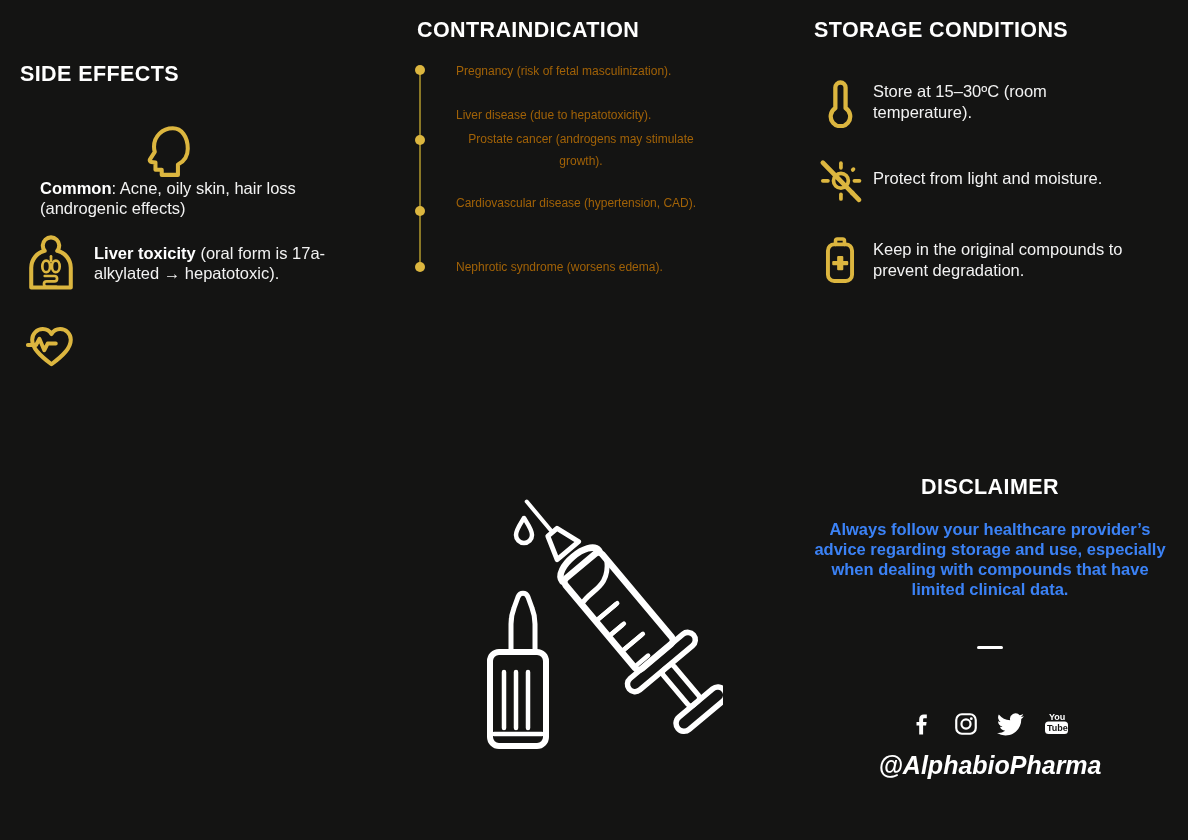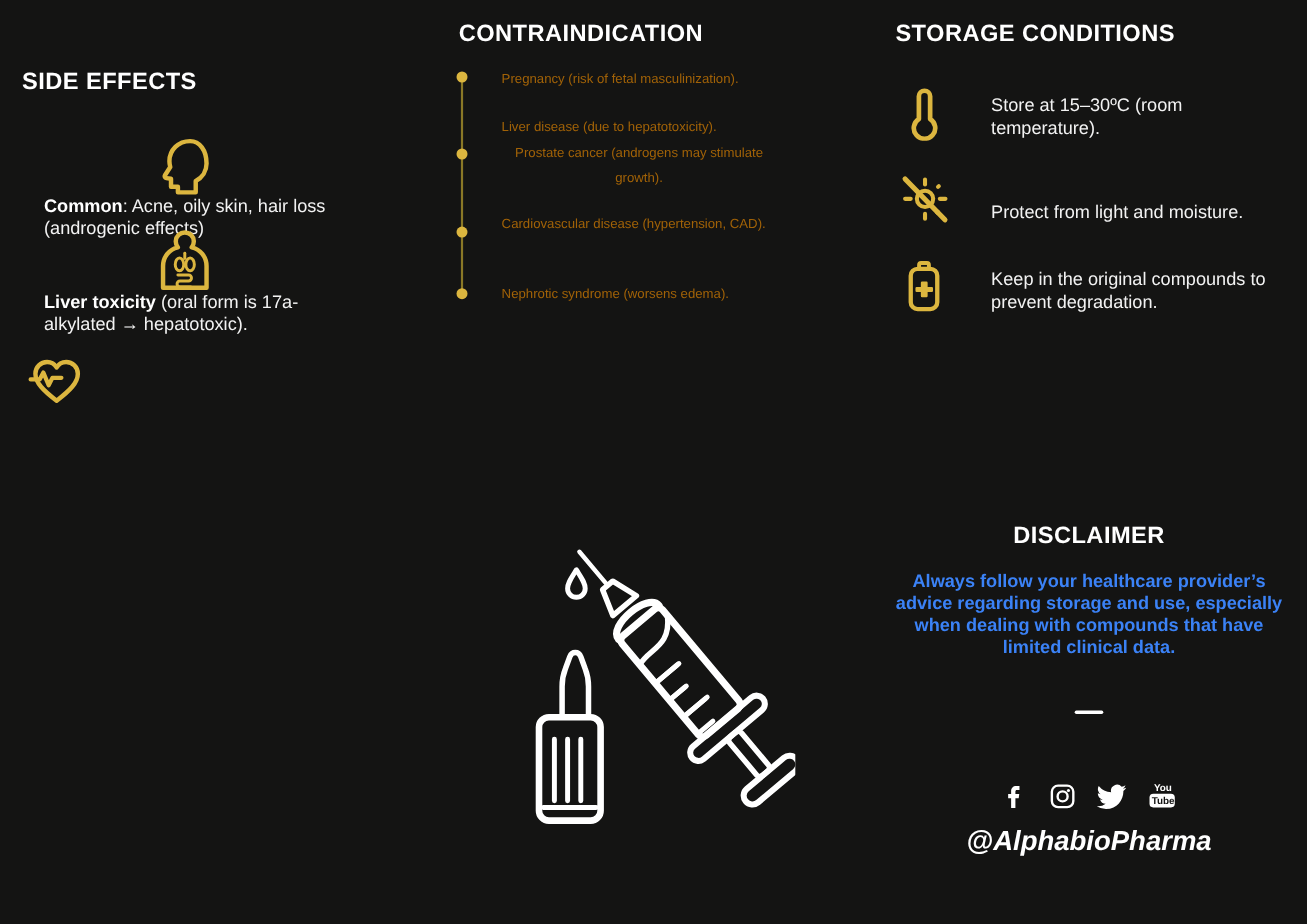"Store at 15–30ºC (room temperature)." .st-item { align-items: flex-end -> center; gap: 28px -> none }
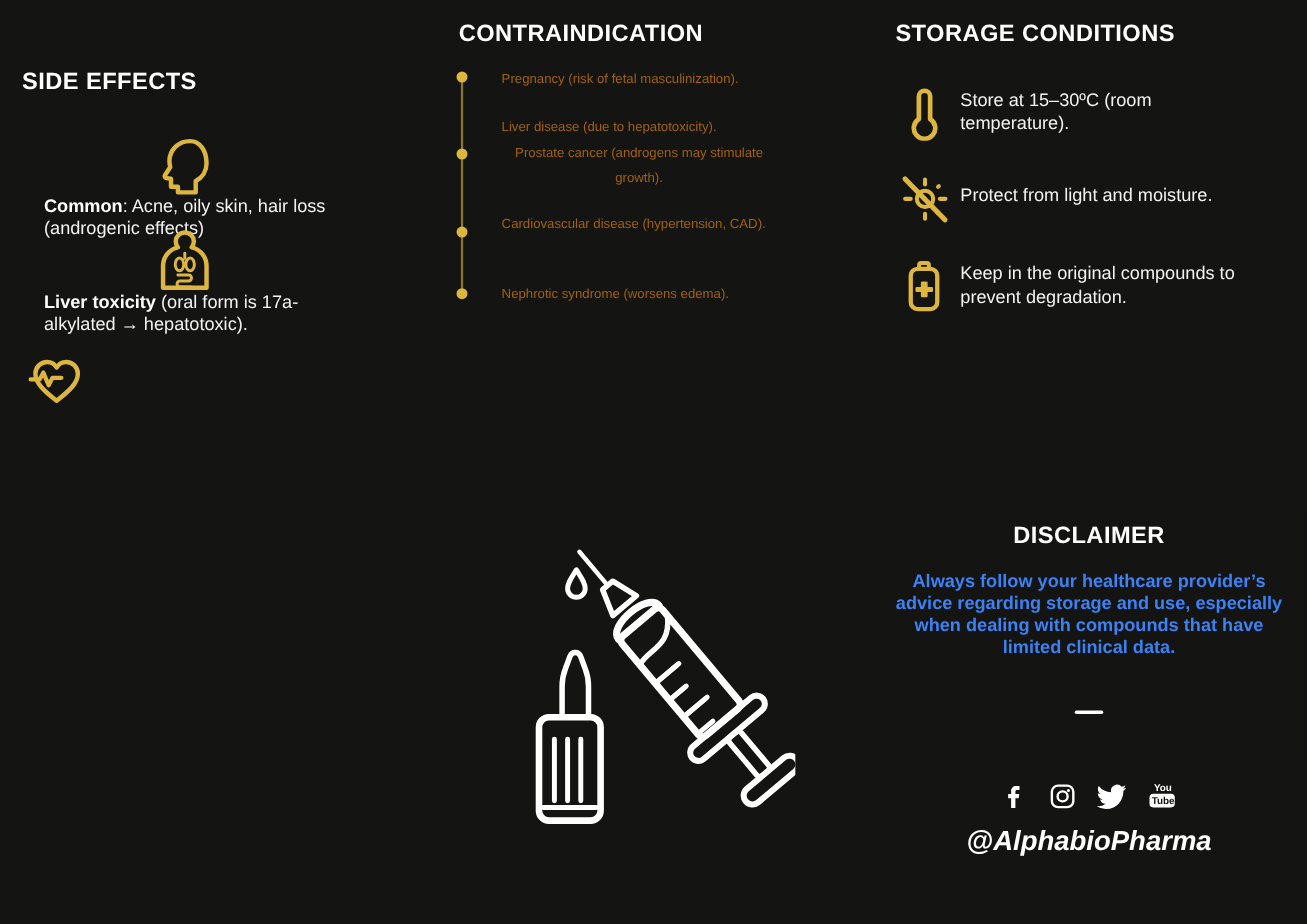"Liver toxicity (oral form is" .se-2 { flex-direction: column -> none; top: 148px -> 174px }
